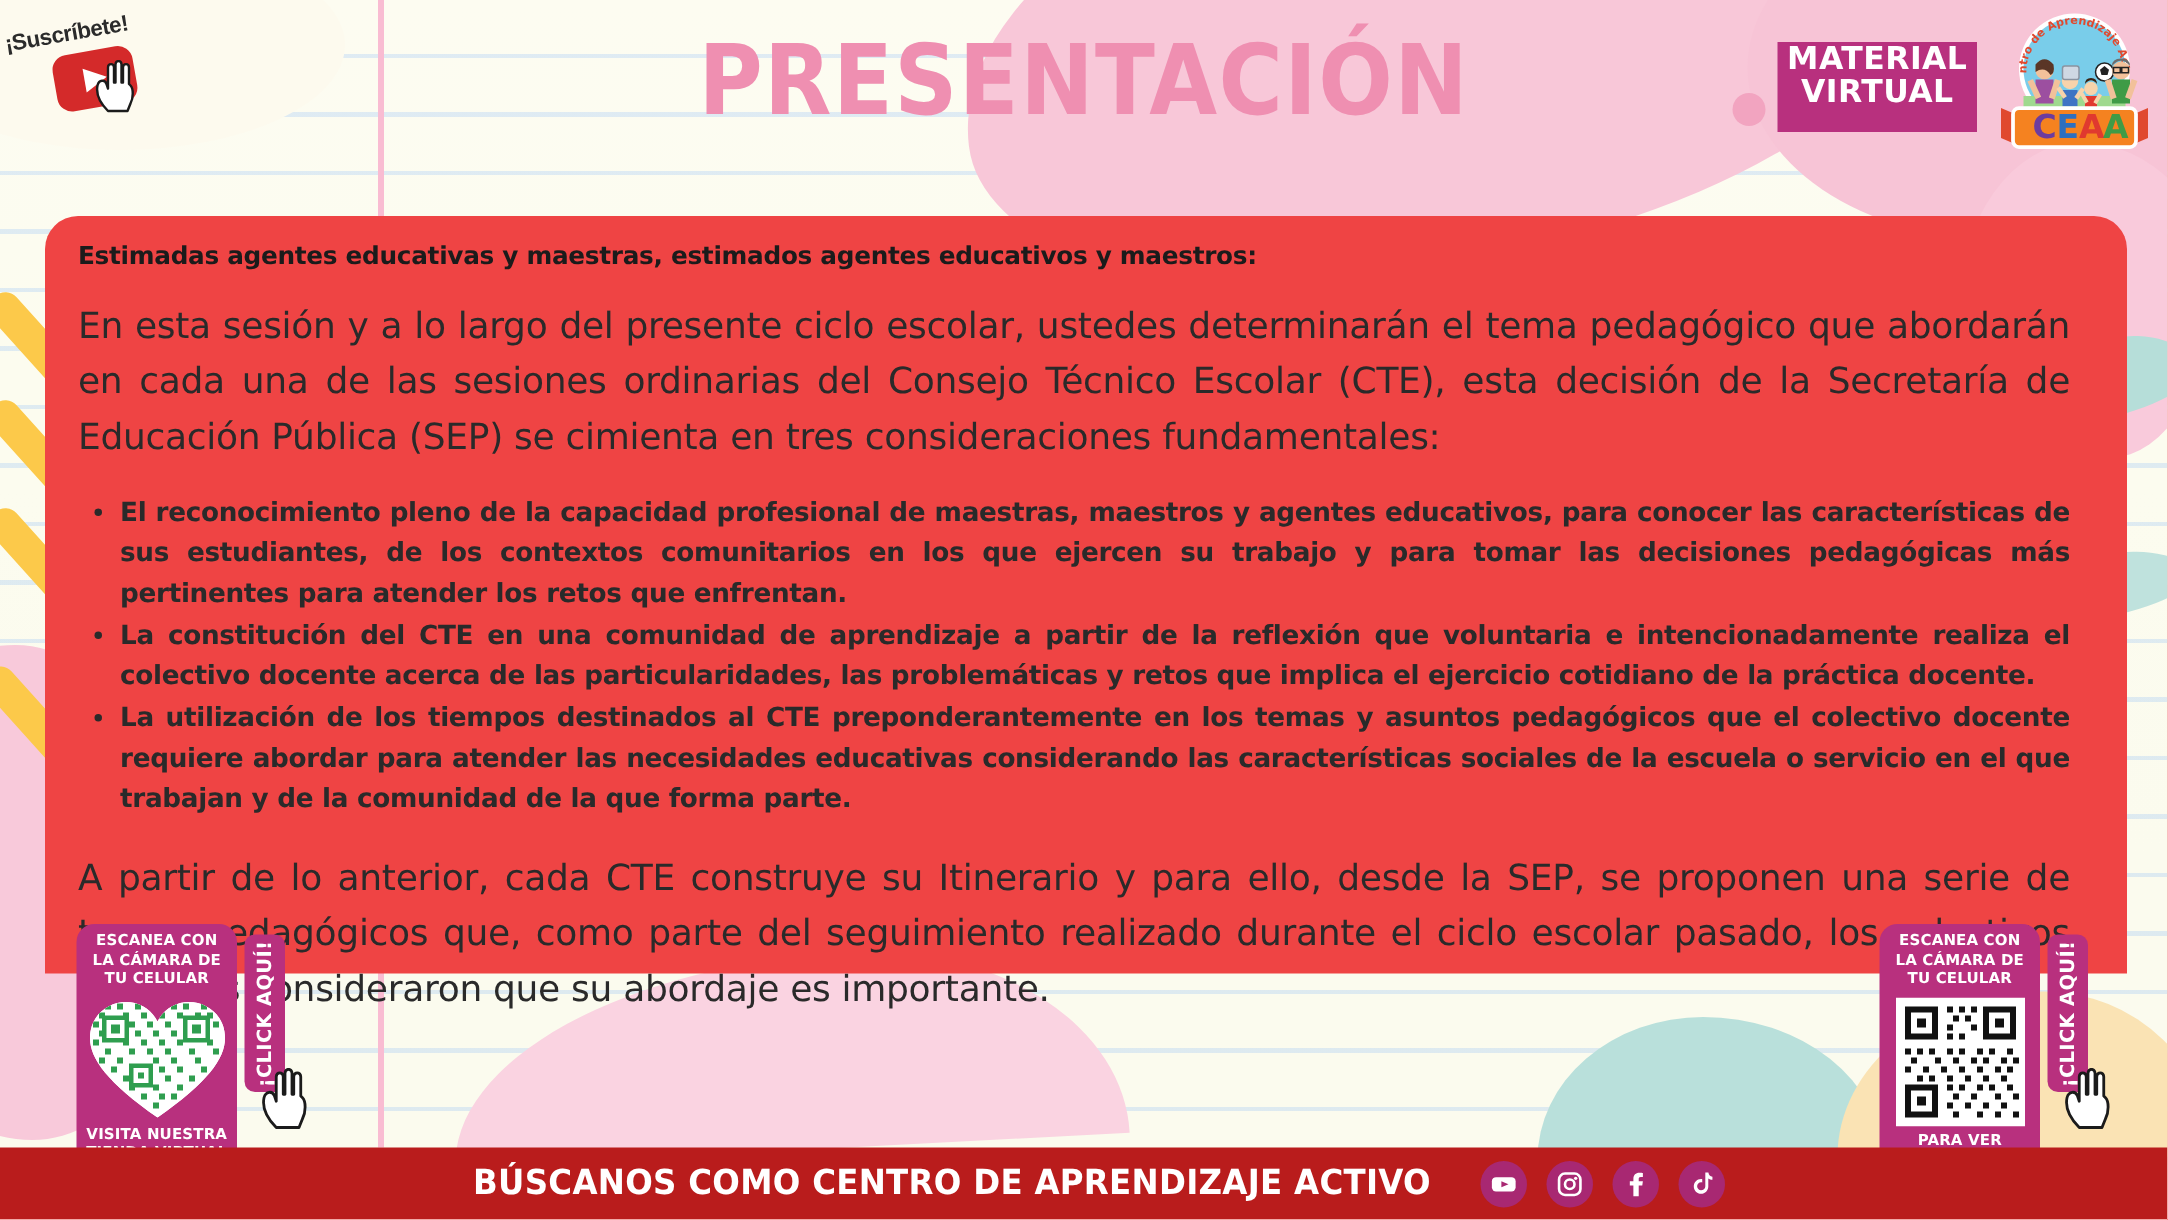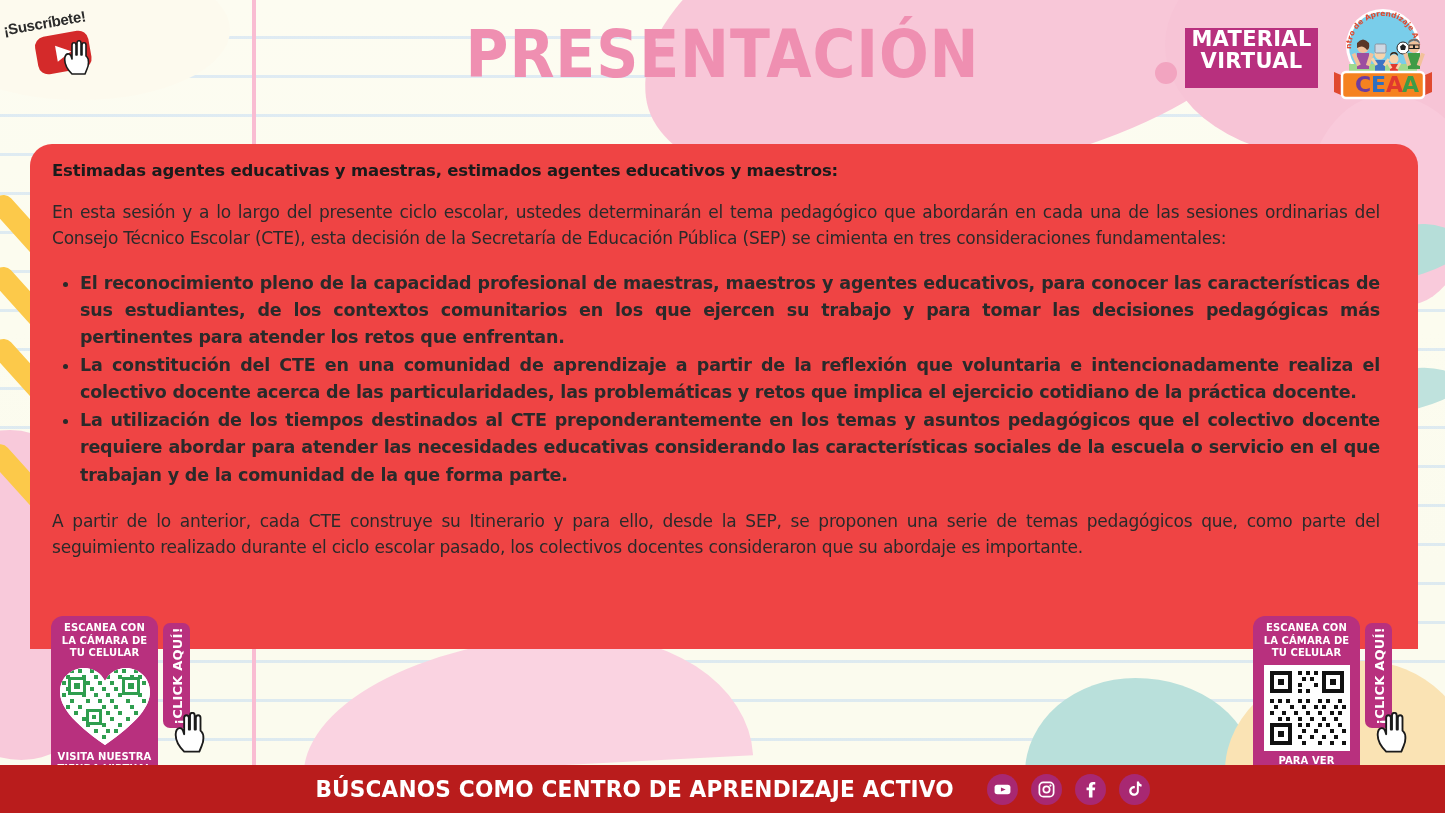"En esta sesión y a" .para { font-size: 17px -> 24px }
